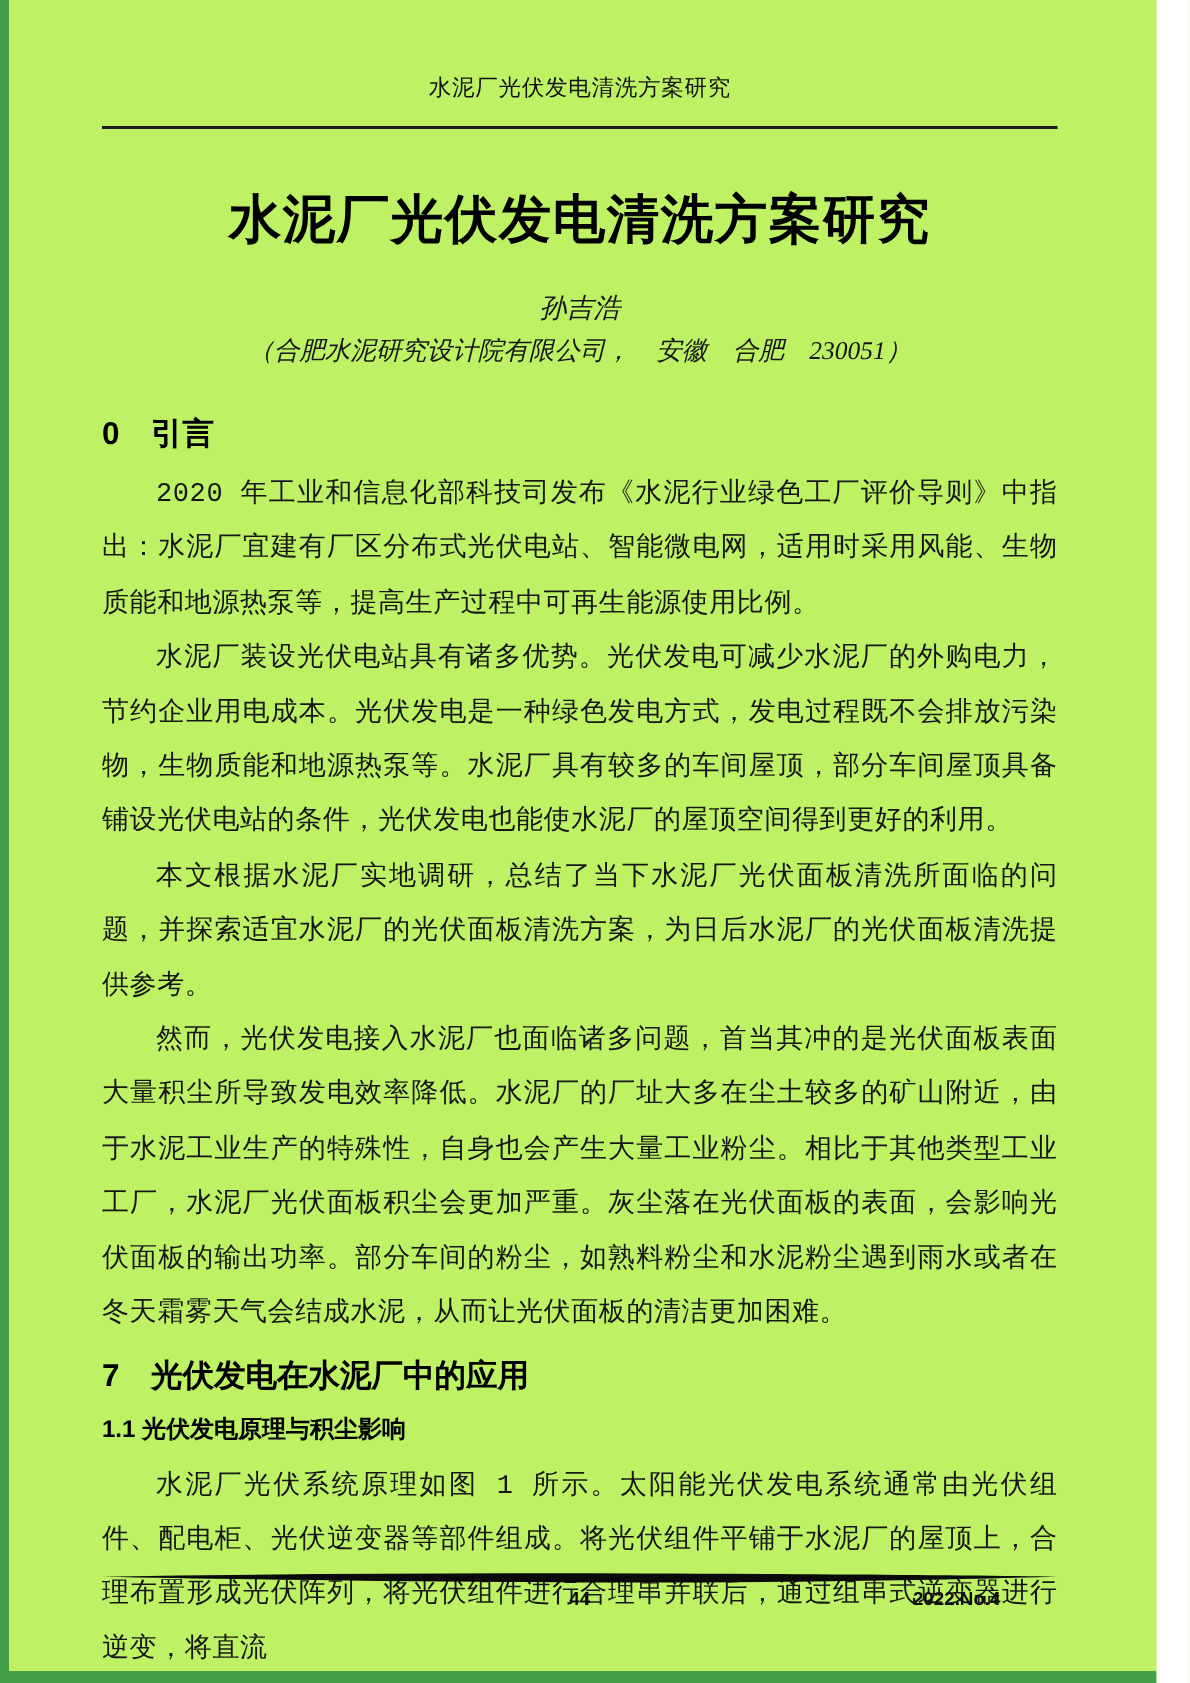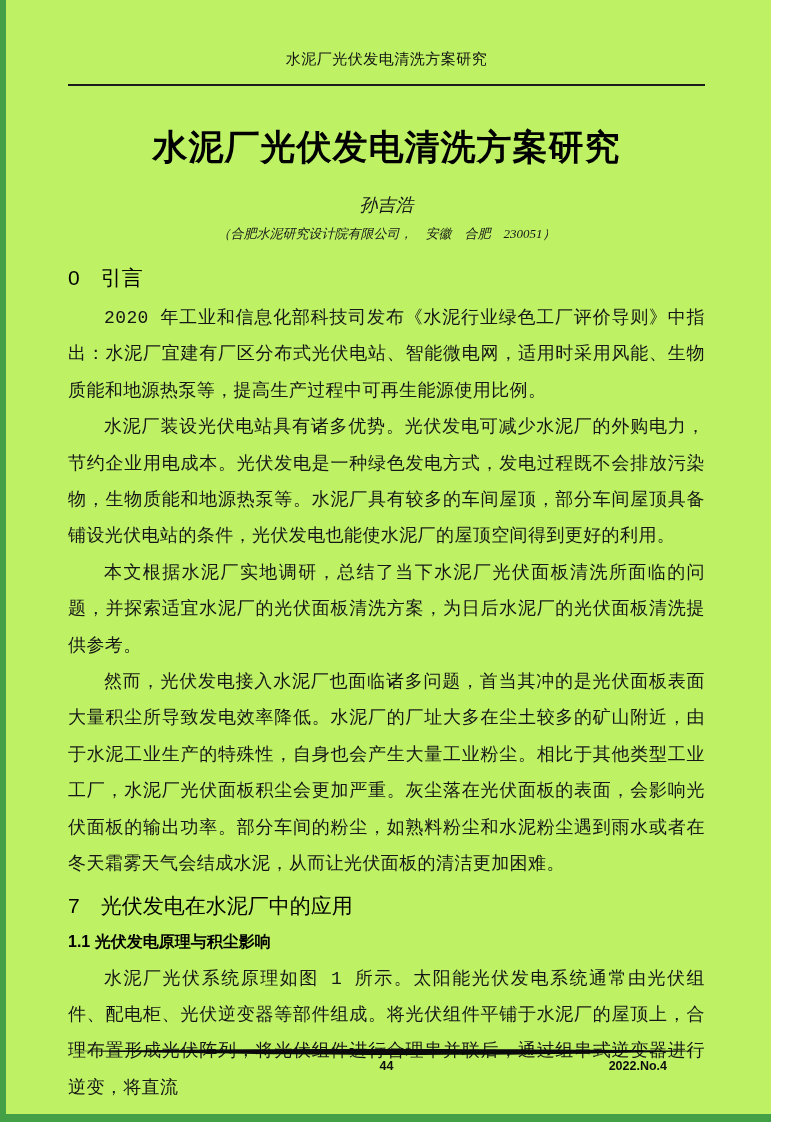"（合肥水泥研究设计院有限公司， 安徽 合肥 230051）" .affiliation { font-size: 13px -> 17px }
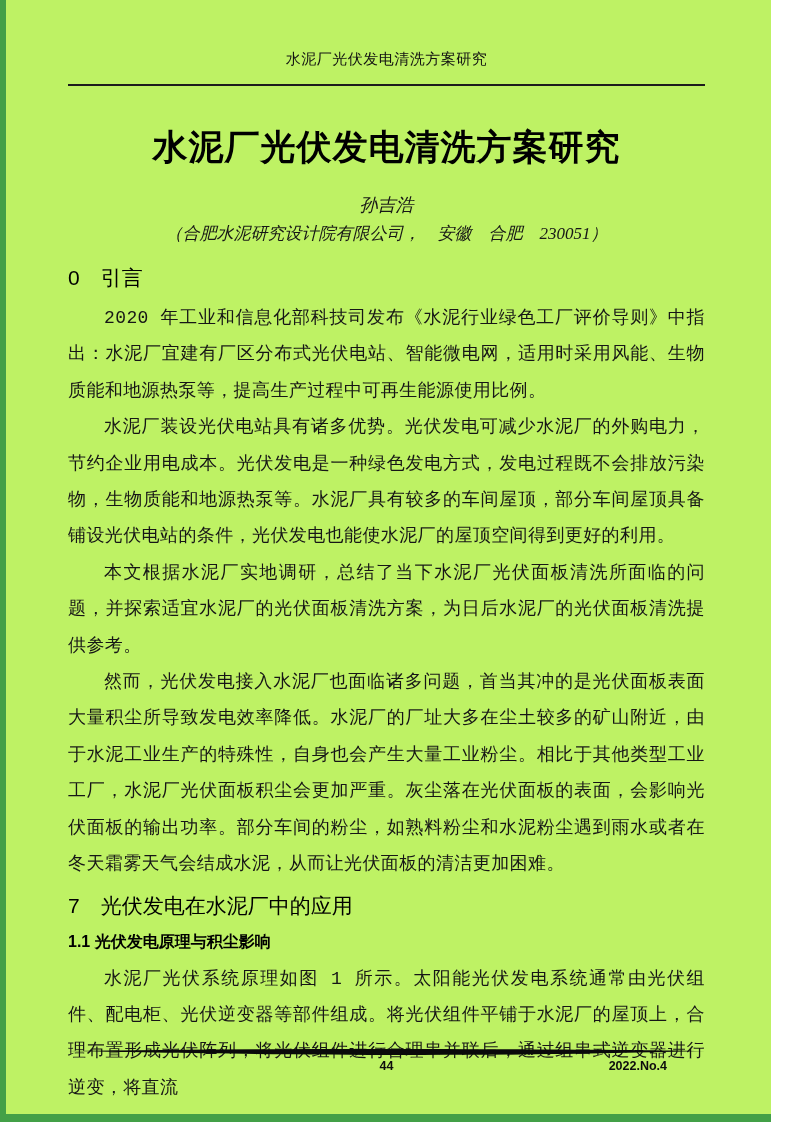"0 引言" .sec { font-weight: 400 -> 700; margin: 18px 0 0 0 -> 30px 0 0 0 }
